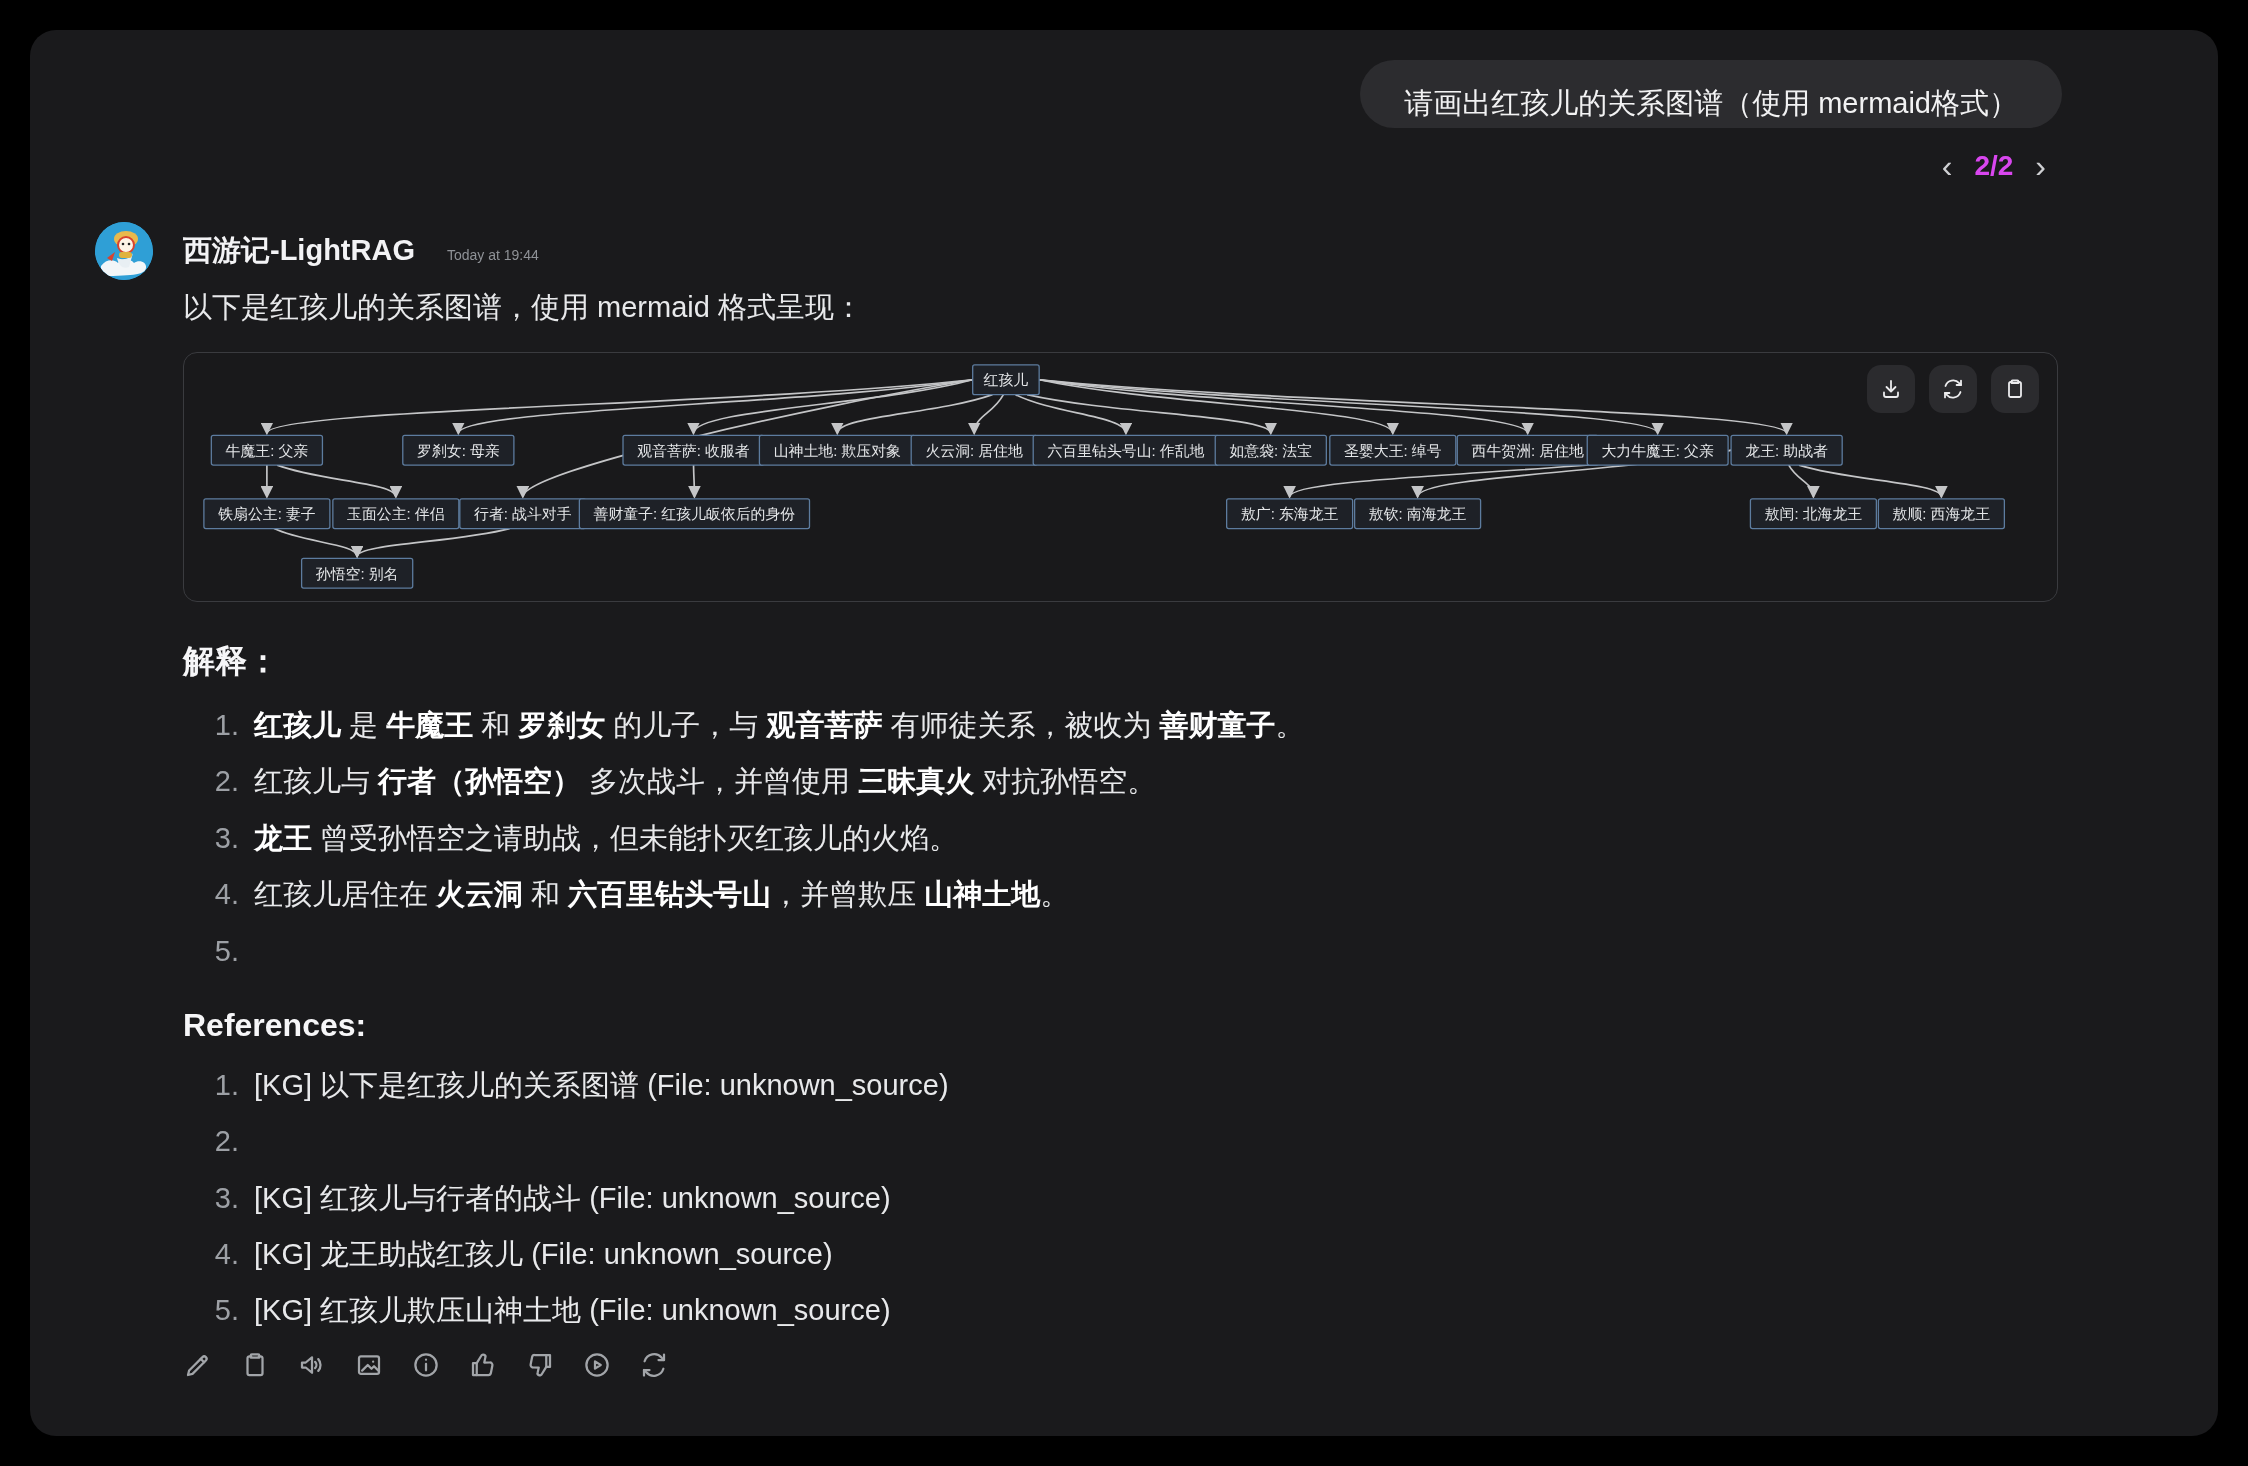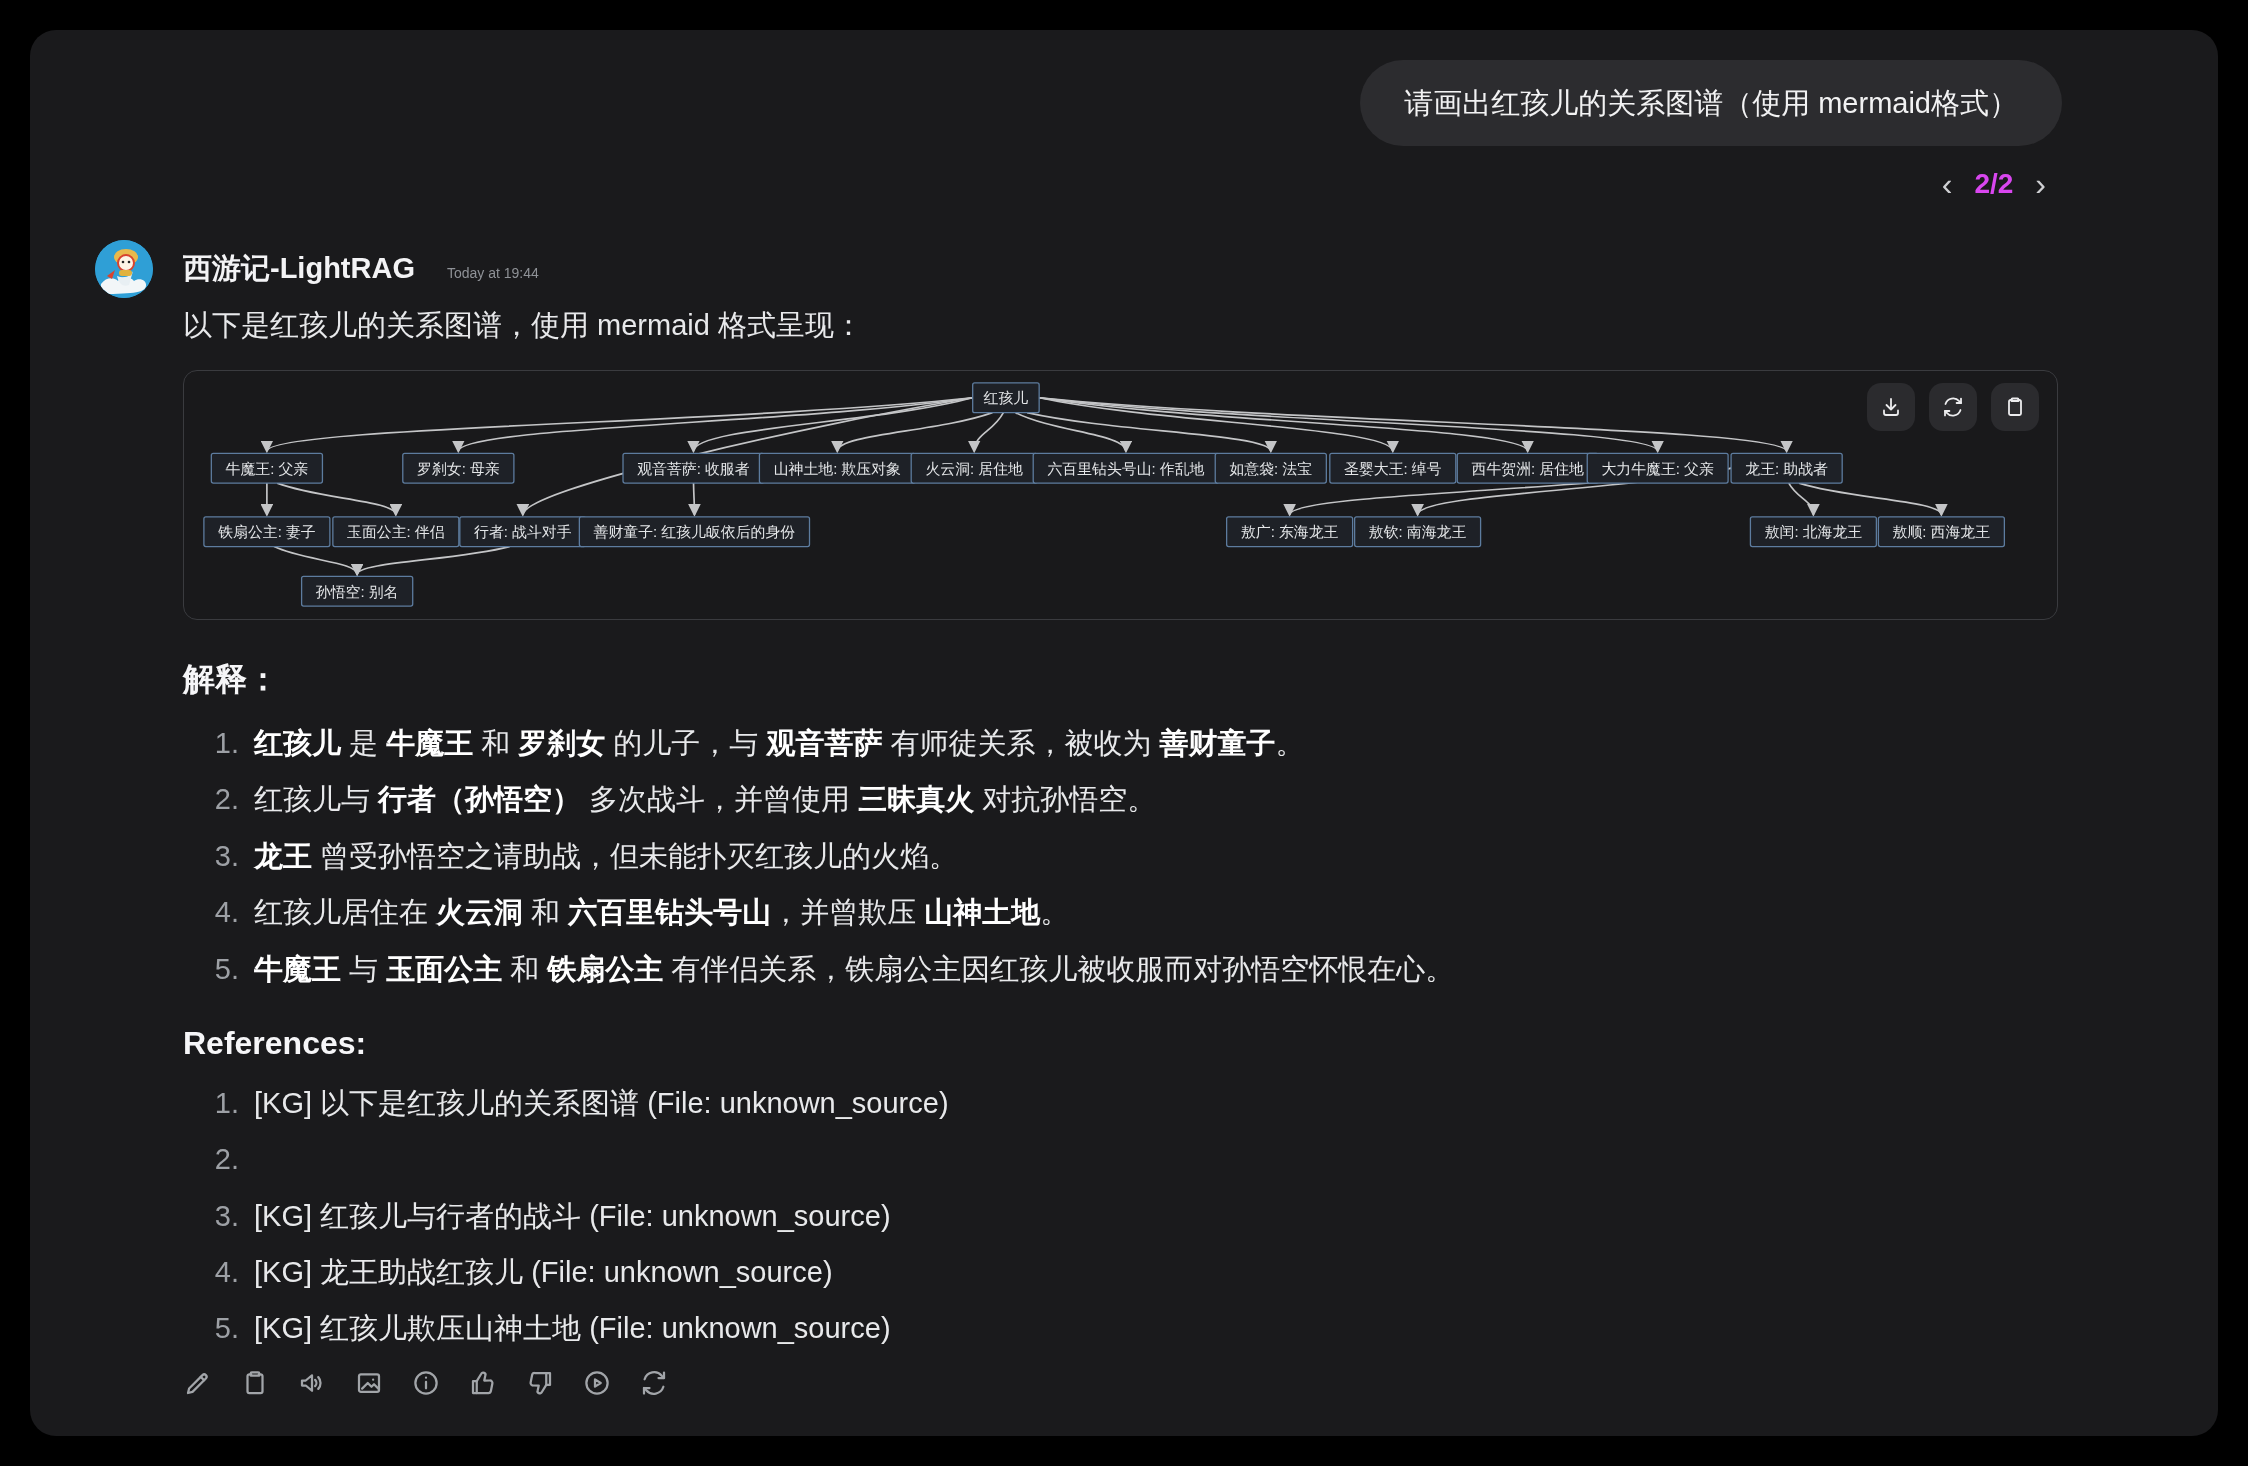"请画出红孩儿的关系图谱（使用 mermaid格式）" .bubble { height: 86px -> 68px }
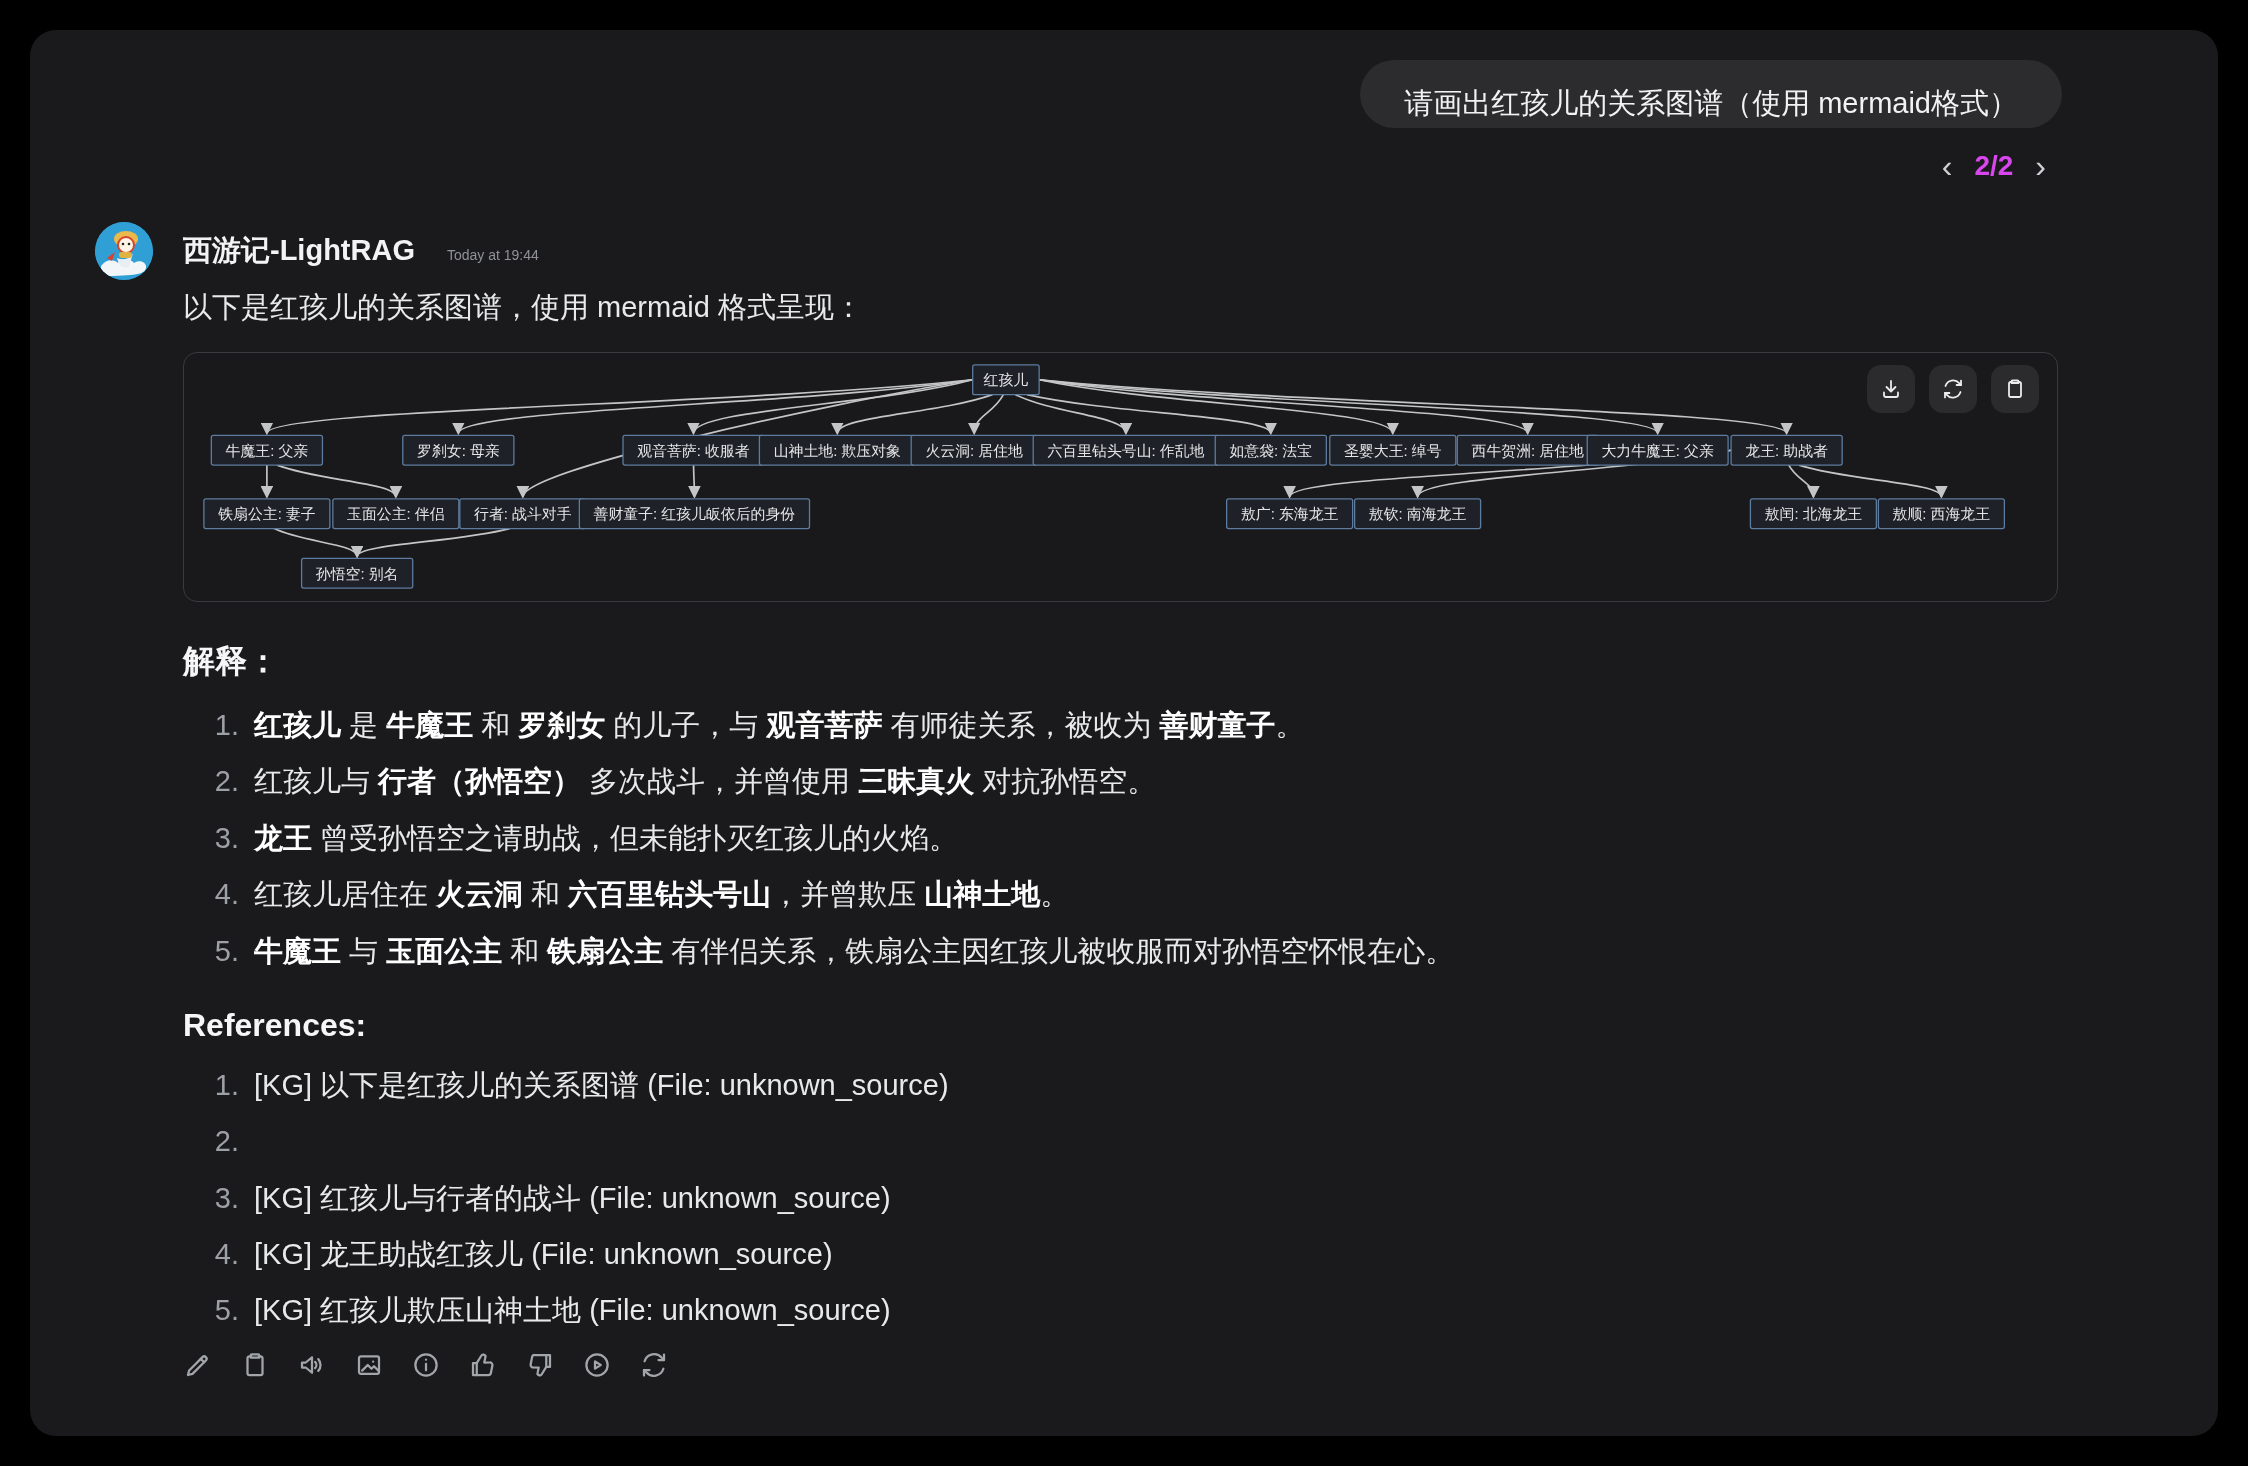"牛魔王 与 玉面公主 和 铁扇公主" span { html: <span><b>牛魔王</b> 与 <b>玉面公主</b> 和 <b>铁扇公主</b> 有伴侣关系，铁扇公主因红孩儿被收服而对孙悟空怀恨在心。</span> -> none }
